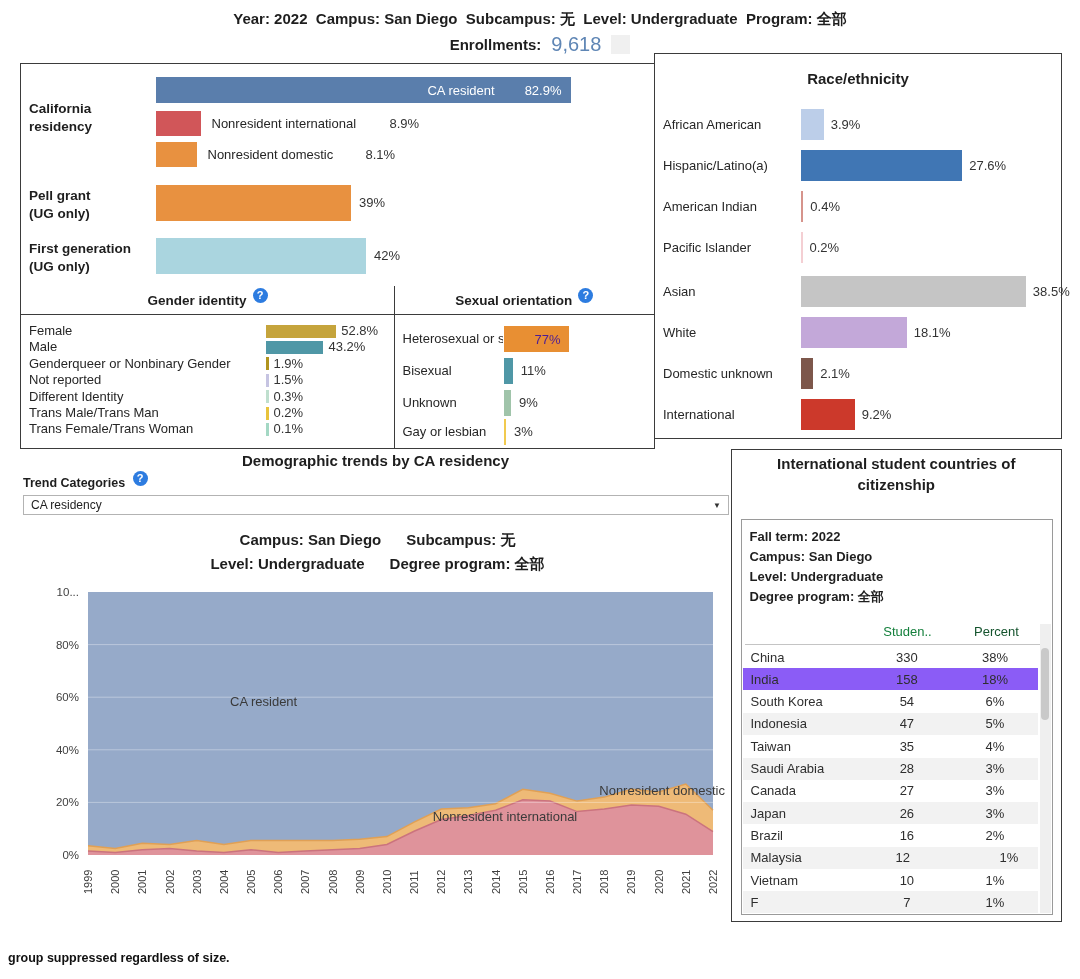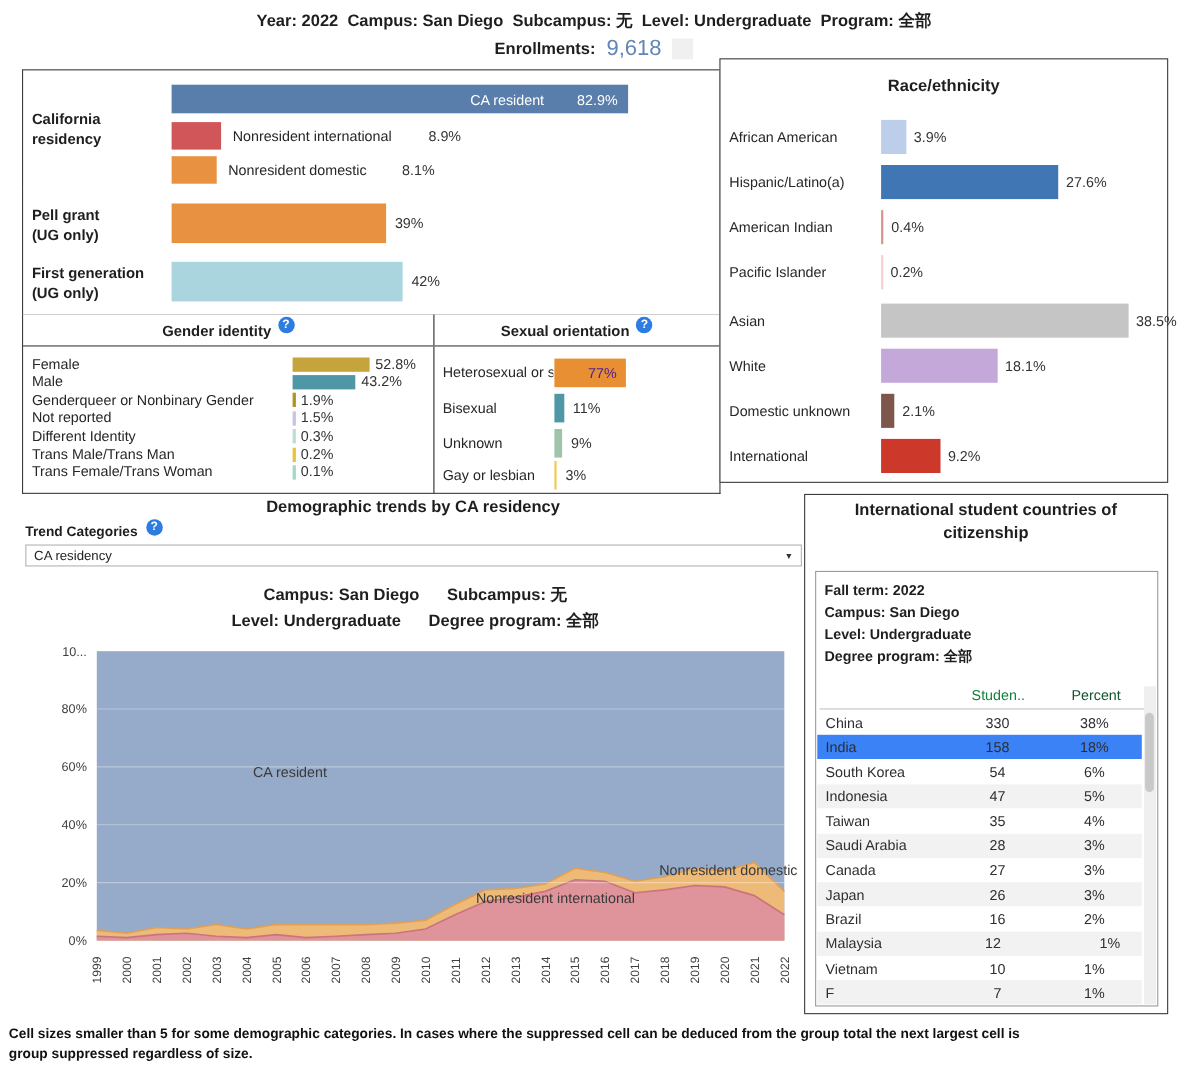"India" div.tbl-row { background: #3b82f6 -> #8b5cf6 }
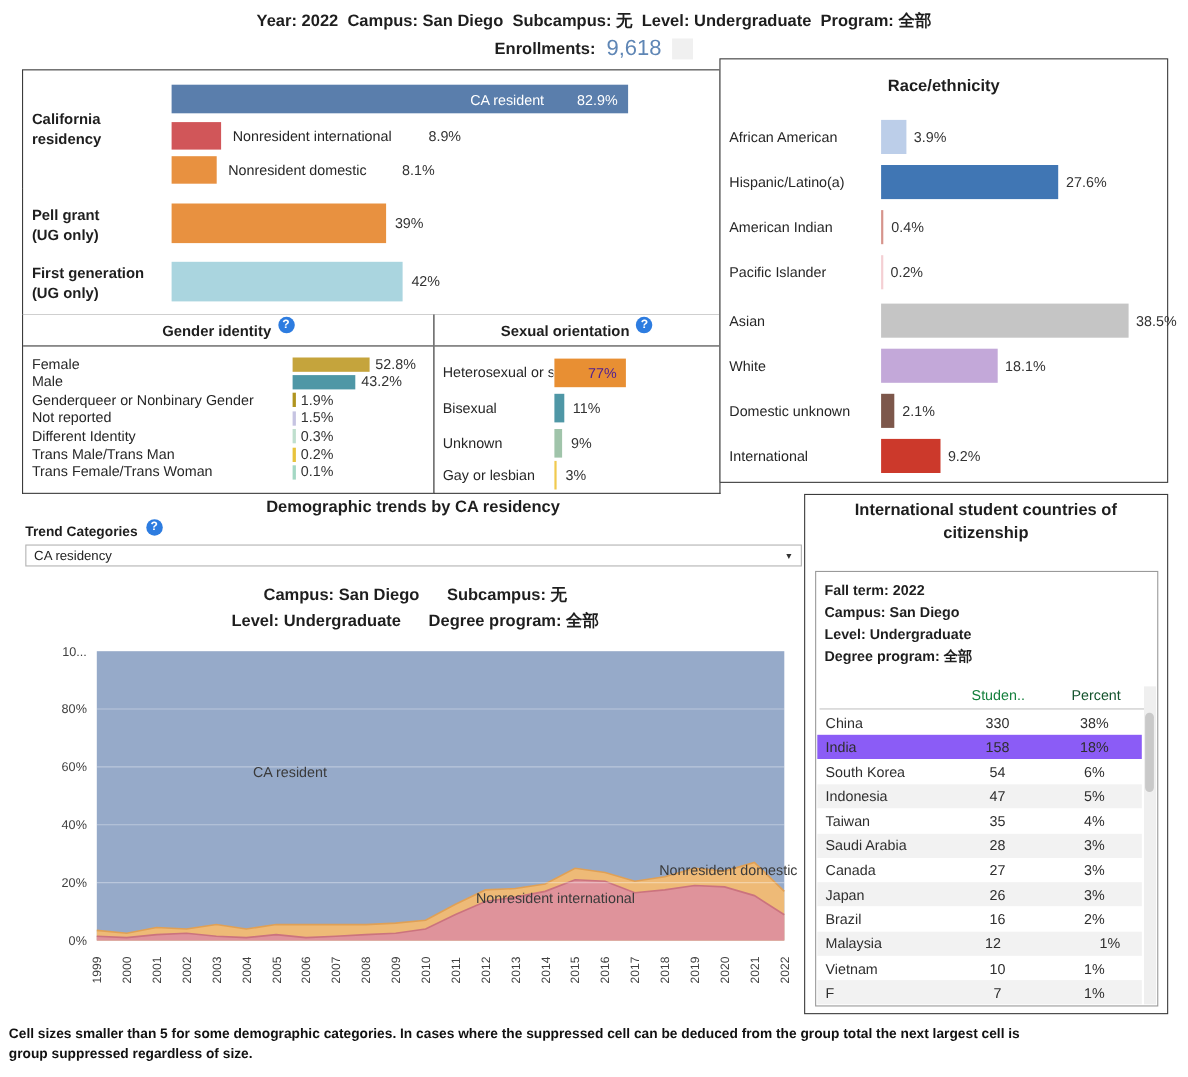"Cell sizes smaller than 5" div.footer-line { html: <div>Cell sizes smaller than 5 for some demographic categories. In cases where the suppressed cell can be deduced from the group total the next largest cell is</div> -> none }
